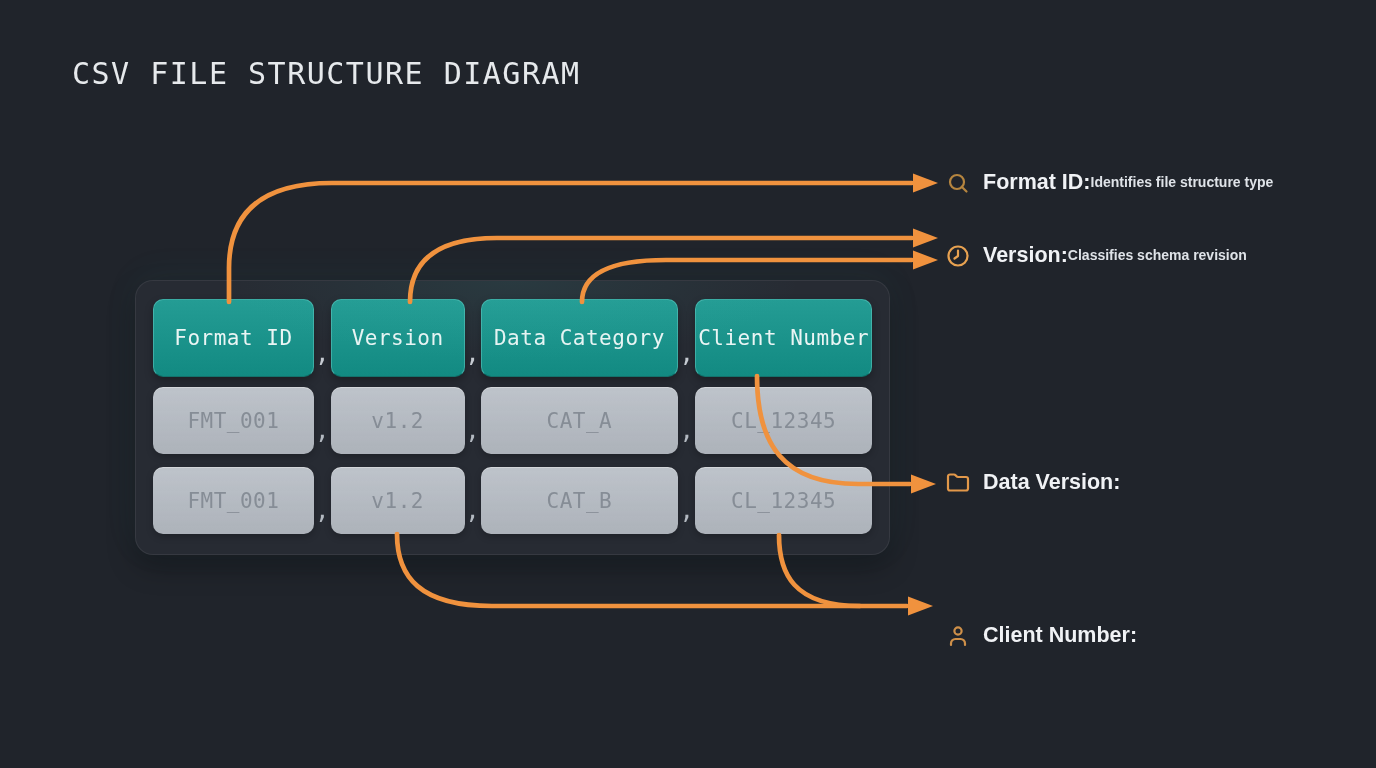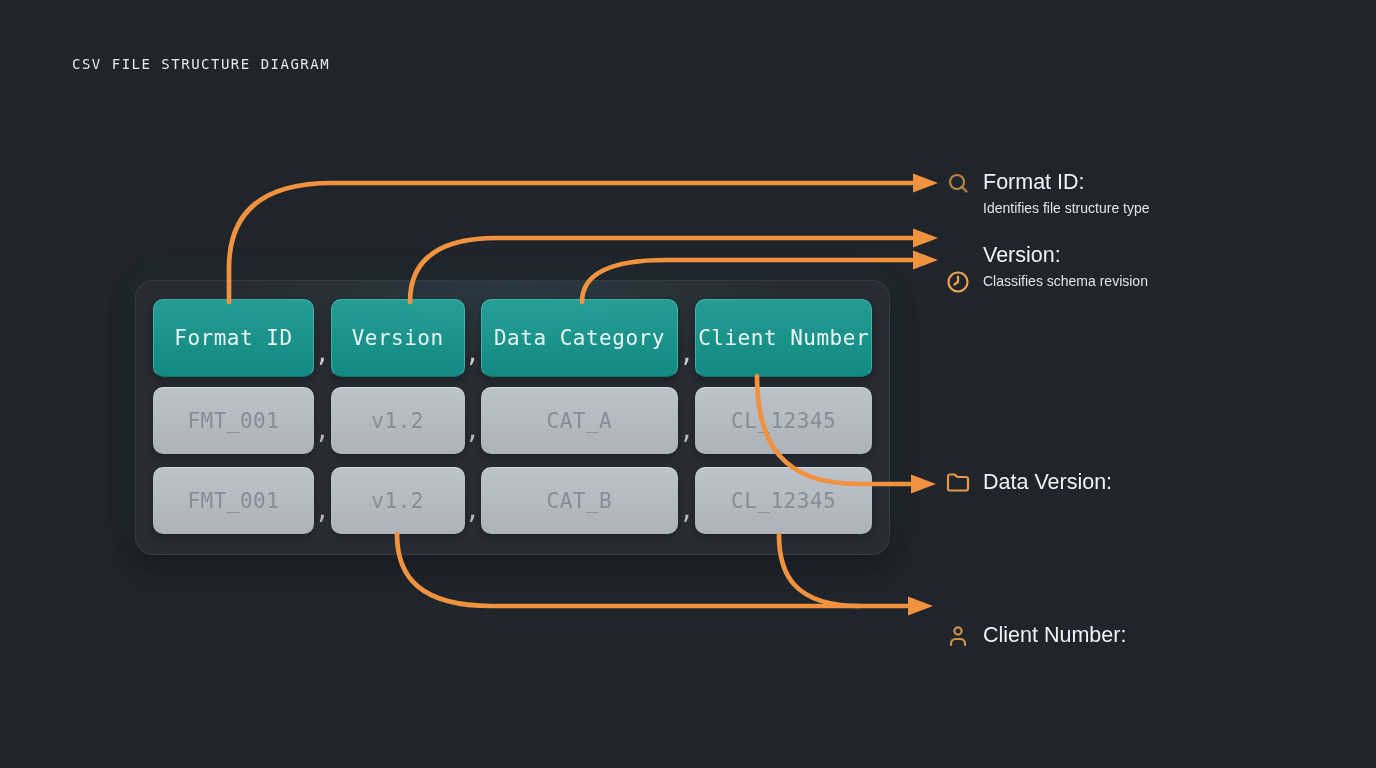"CSV FILE STRUCTURE DIAGRAM" .page-title { font-size: 14px -> 30px }
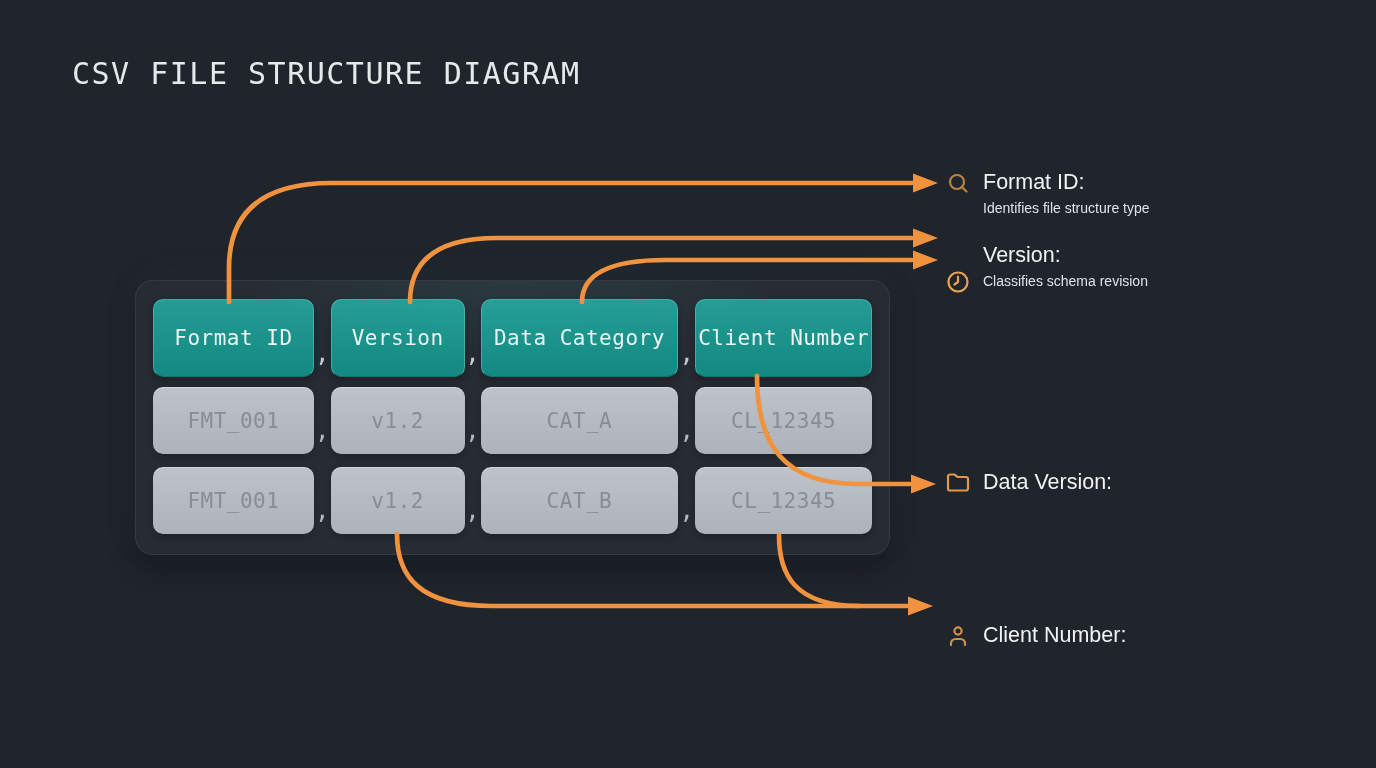"Format ID:" .ann .txt { flex-direction: column -> row; font-weight: none -> bold }
